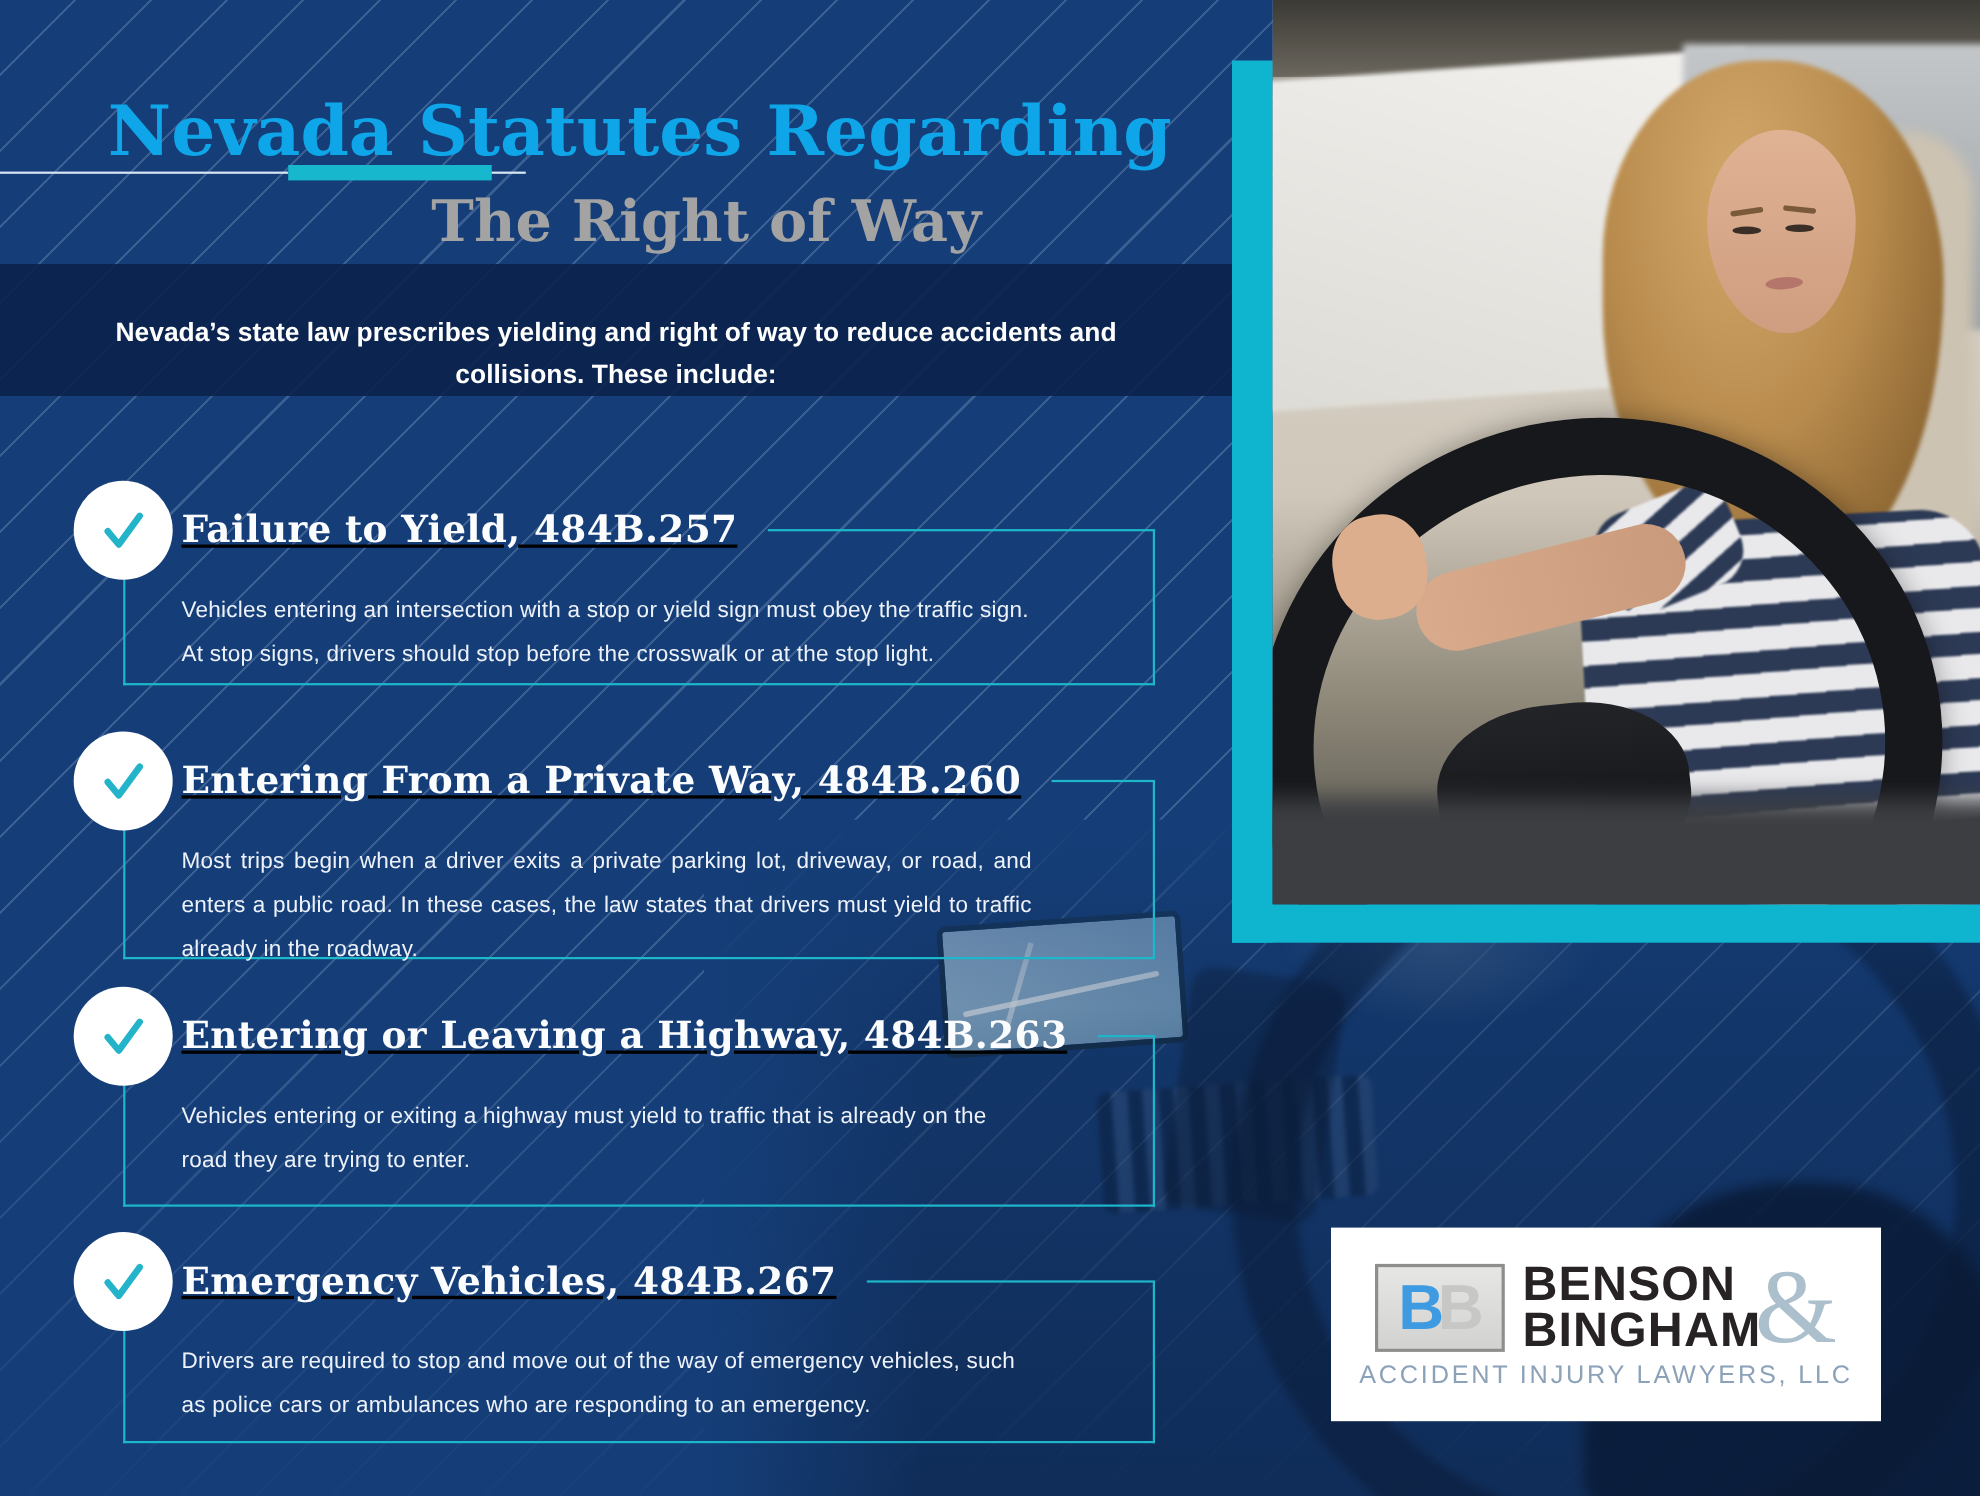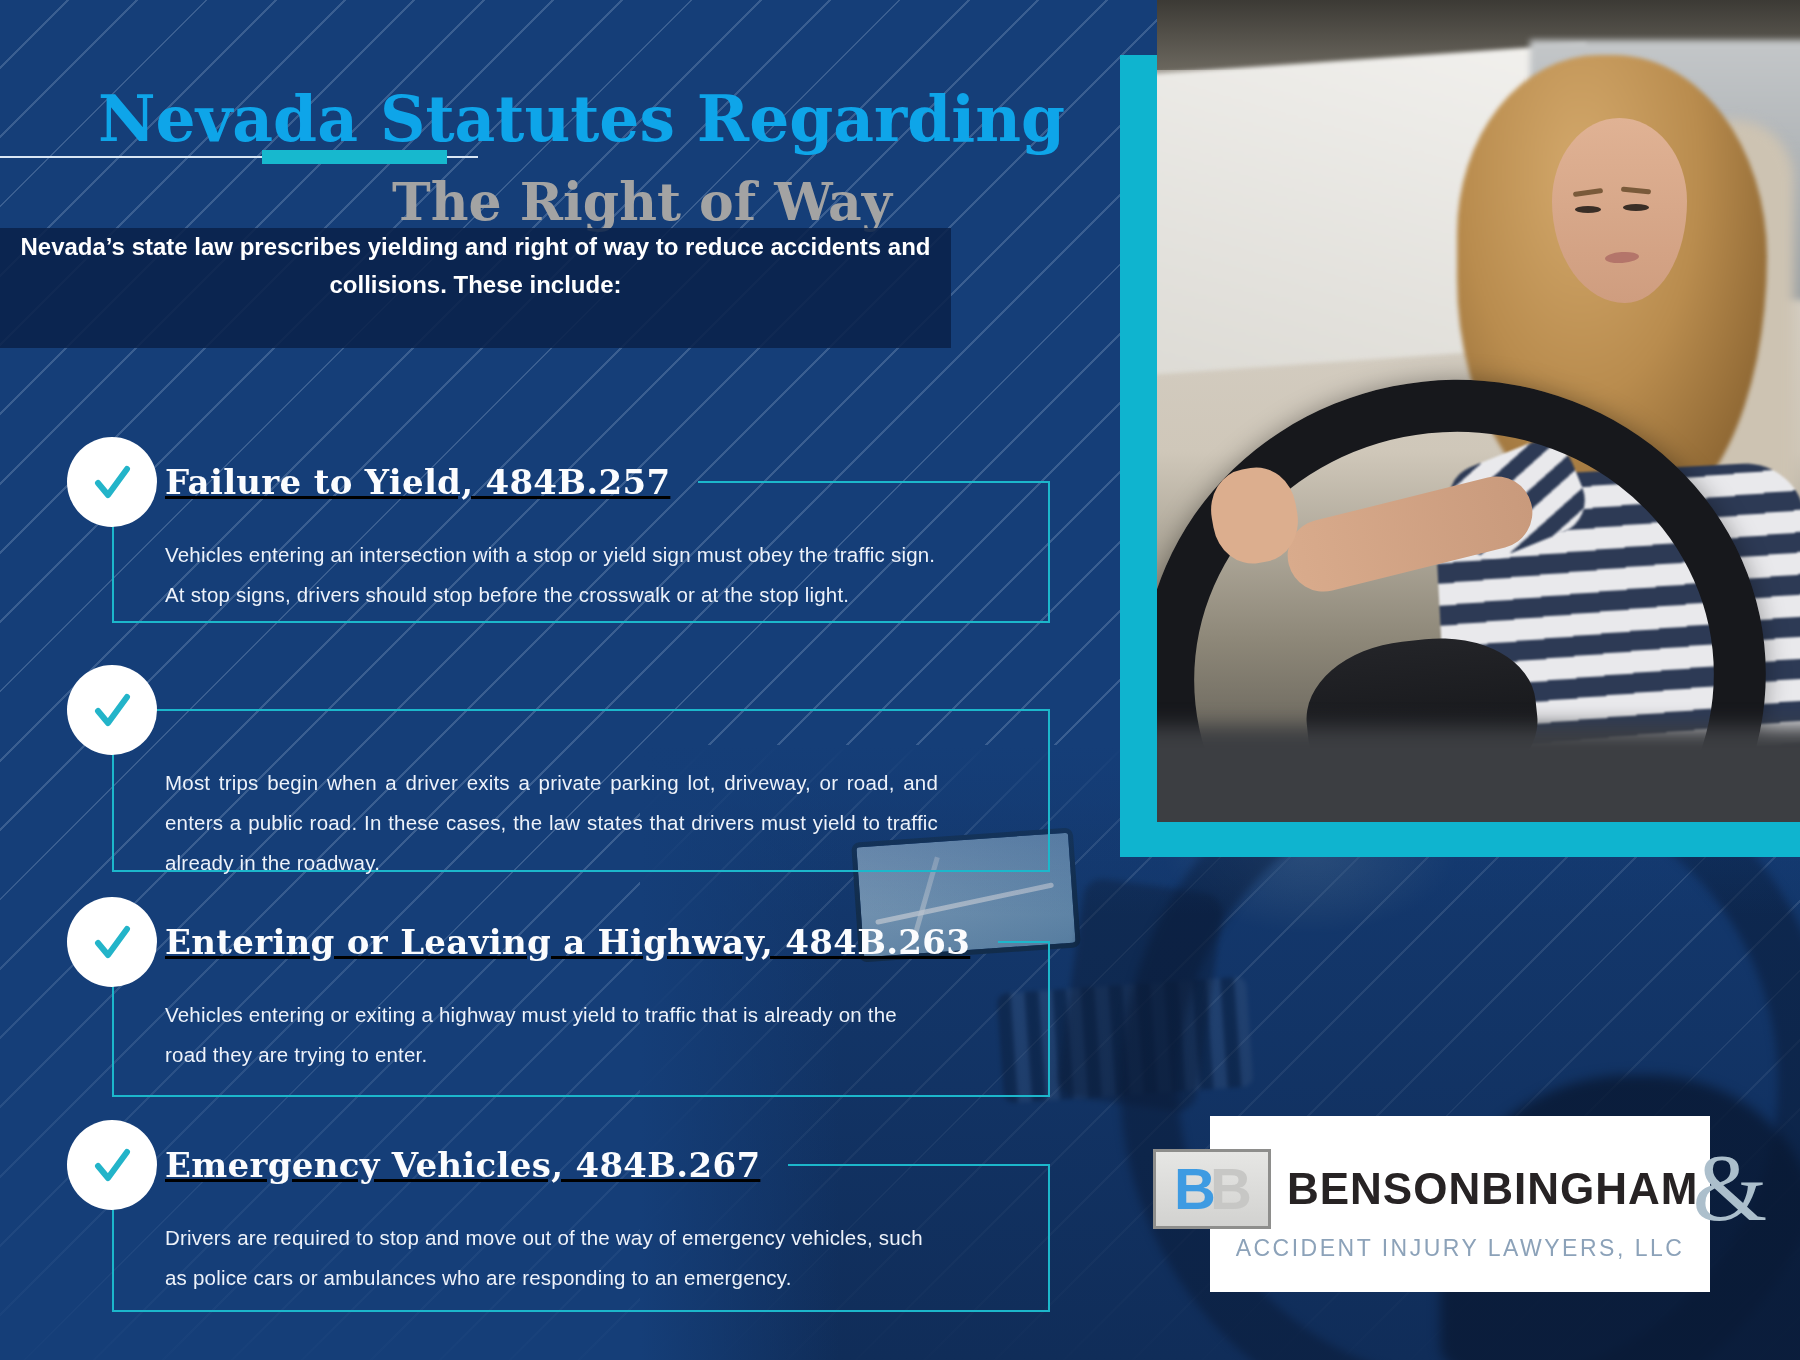"Nevada’s state law prescribes yielding" .band { align-items: flex-start -> flex-end; top: 228px -> 240px; width: 951px -> 1120px }
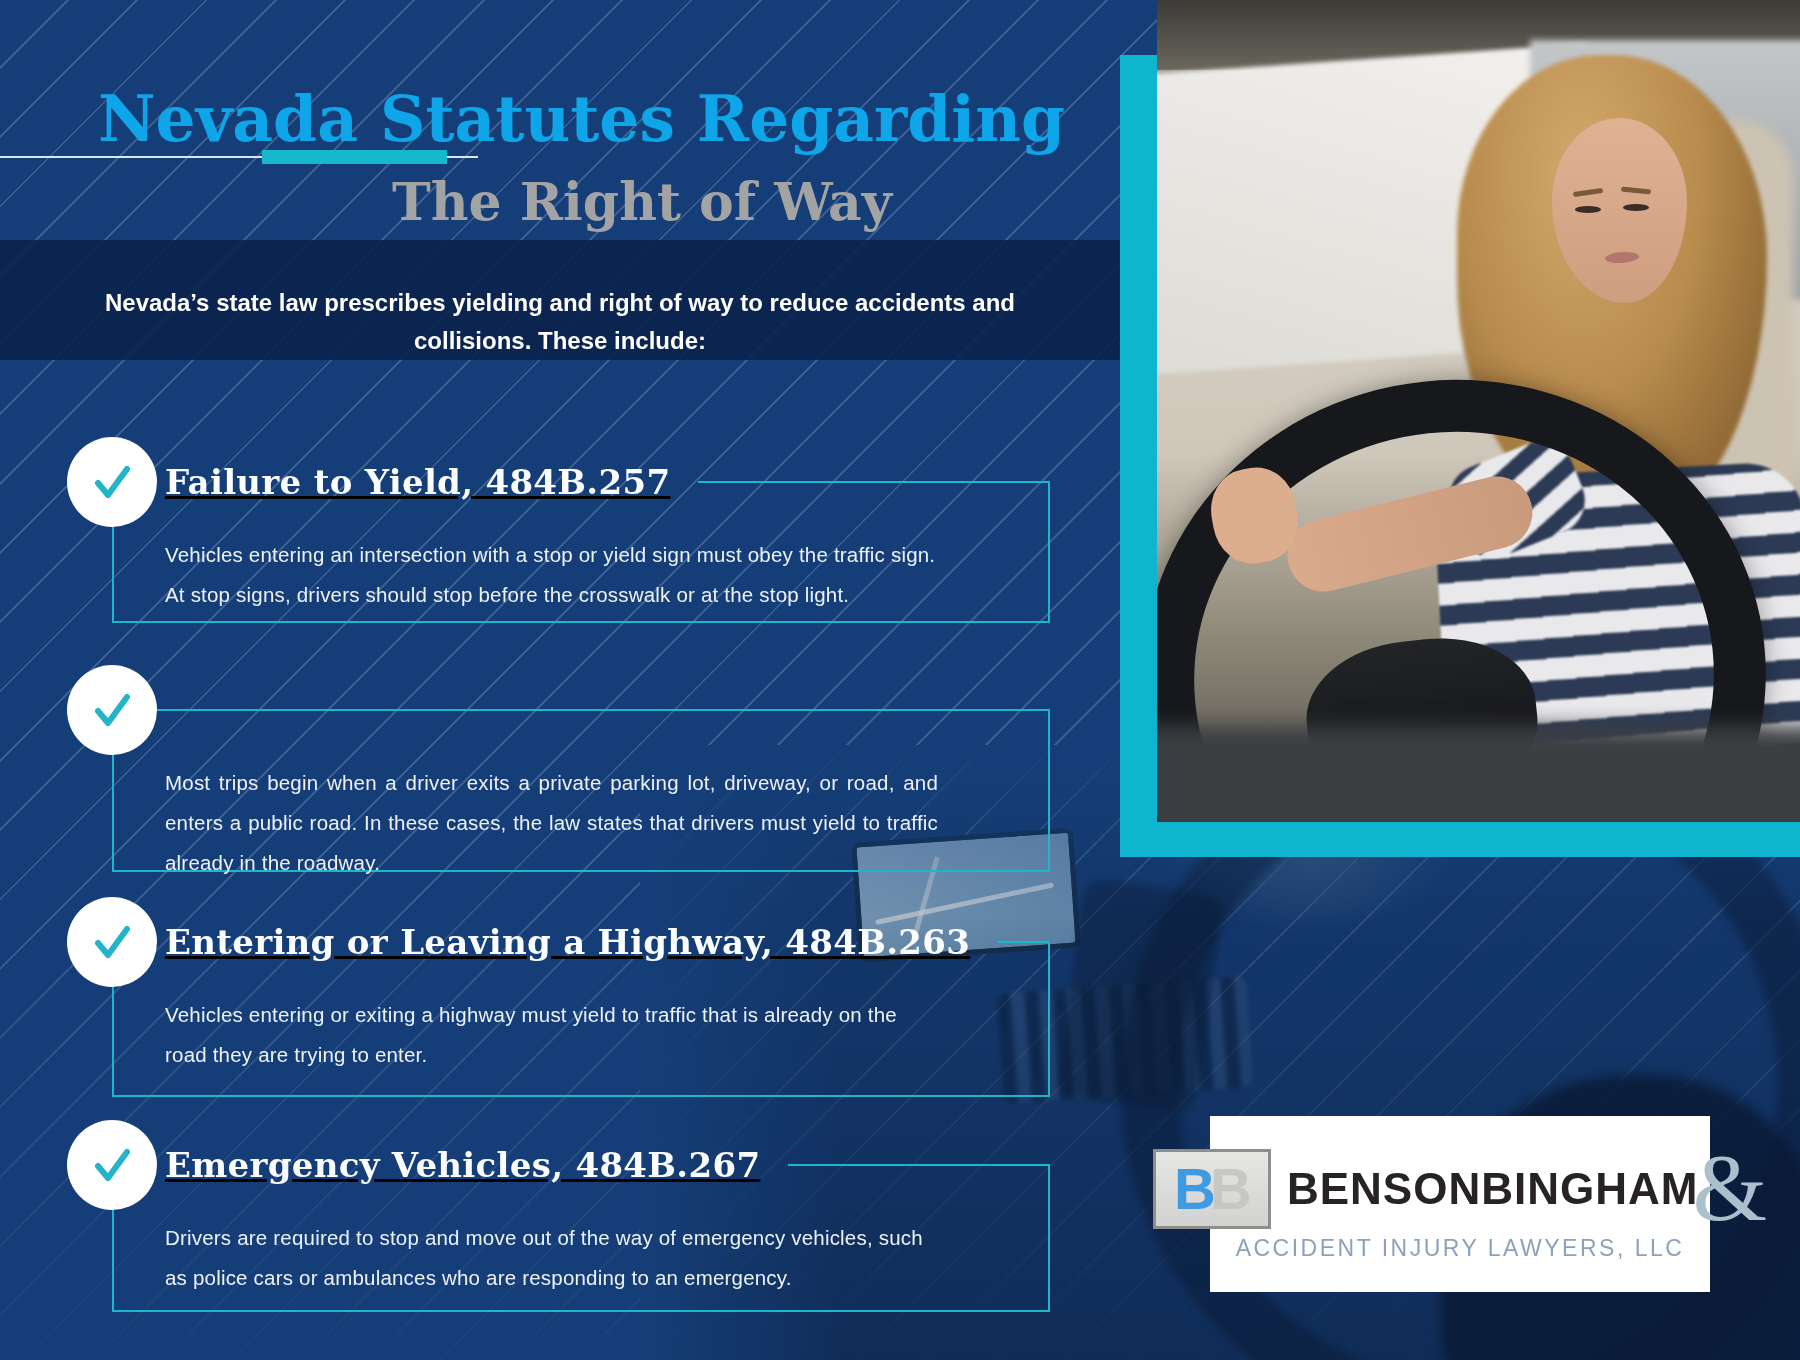"Entering From a Private Way," div.sec-title { html: none -> <div>Entering From a Private Way, 484B.260</div> }
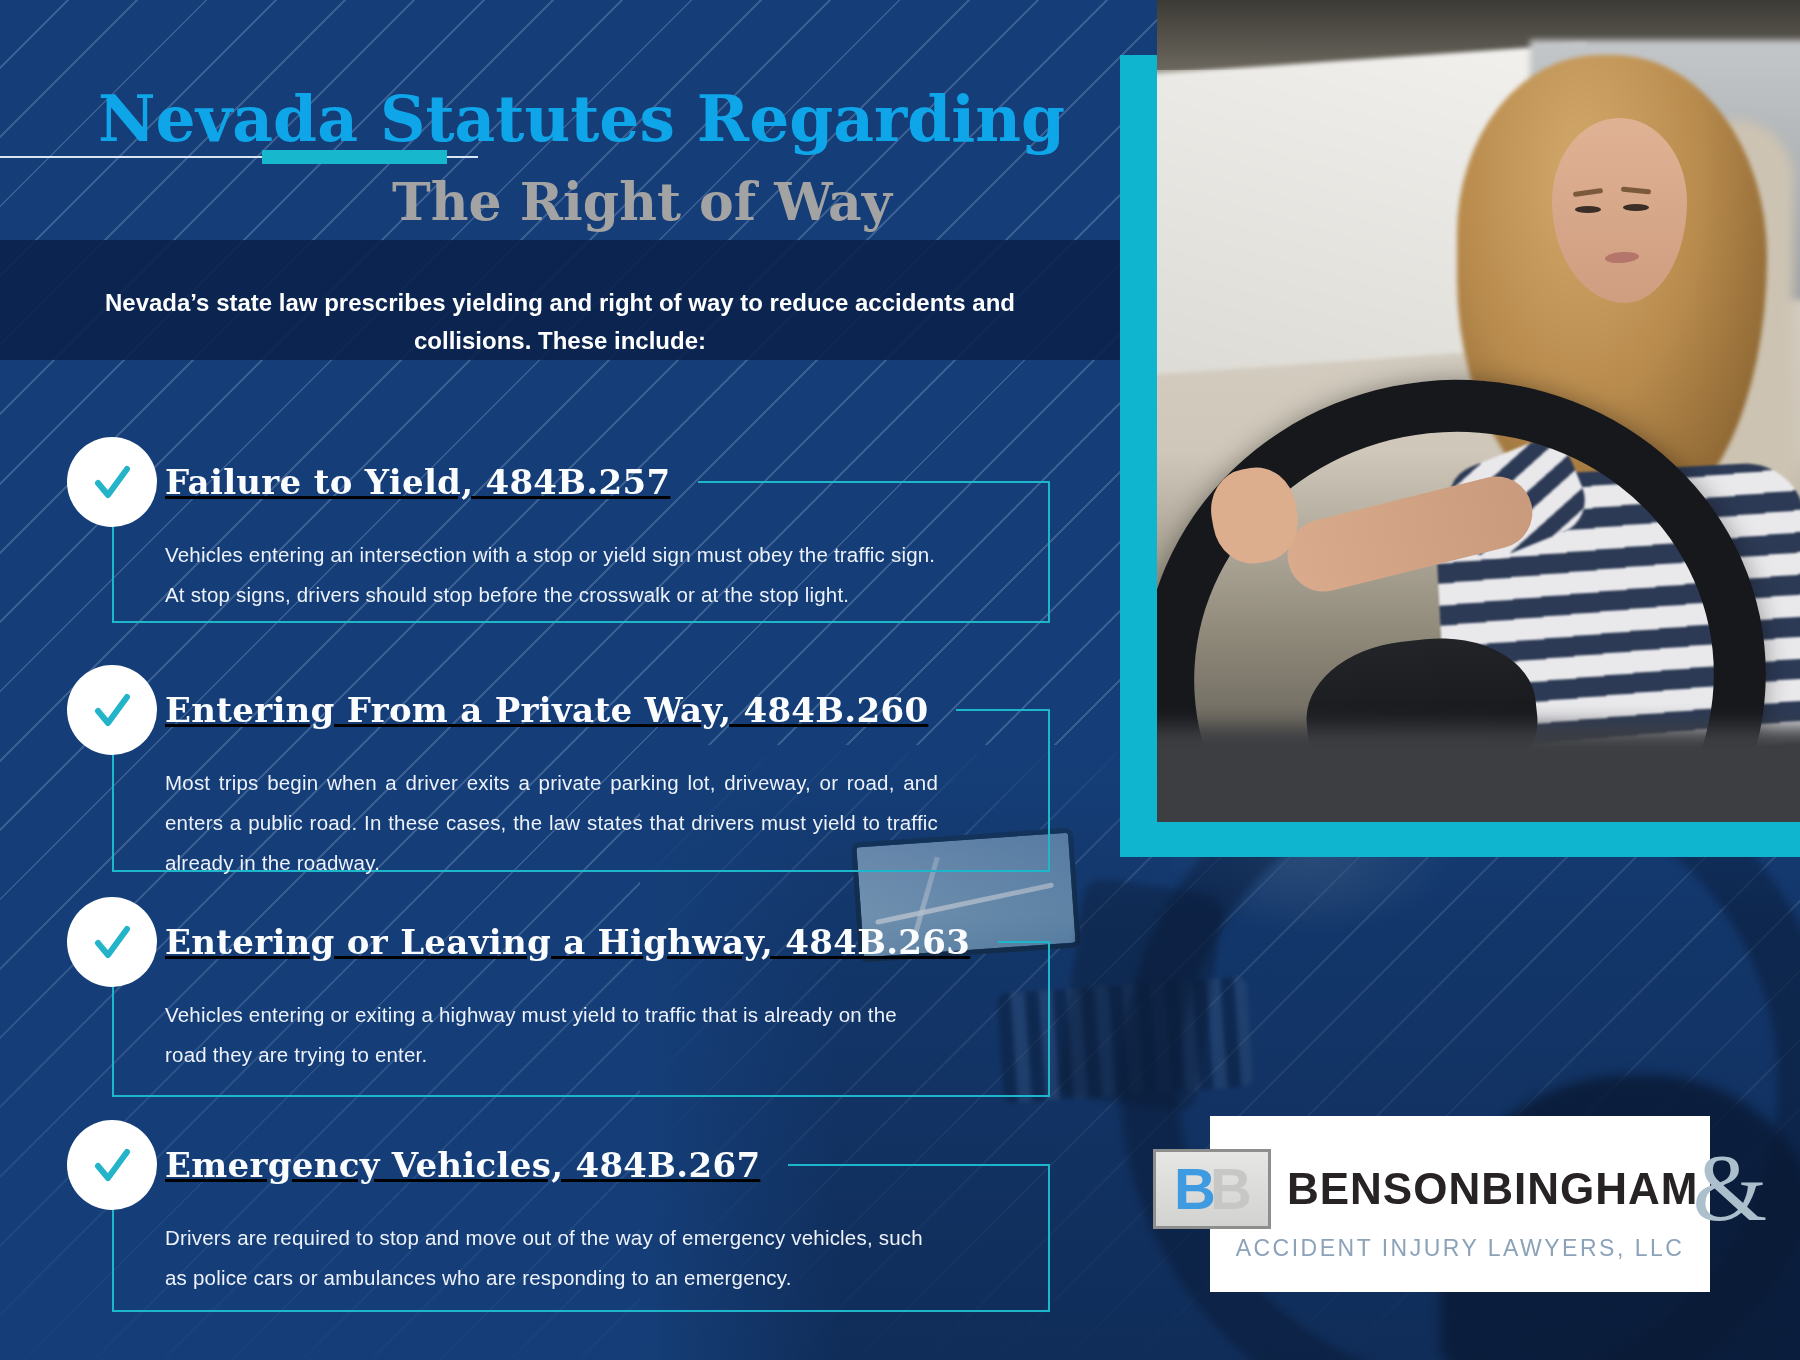"BENSON" .bb-names { flex-direction: row -> column }
